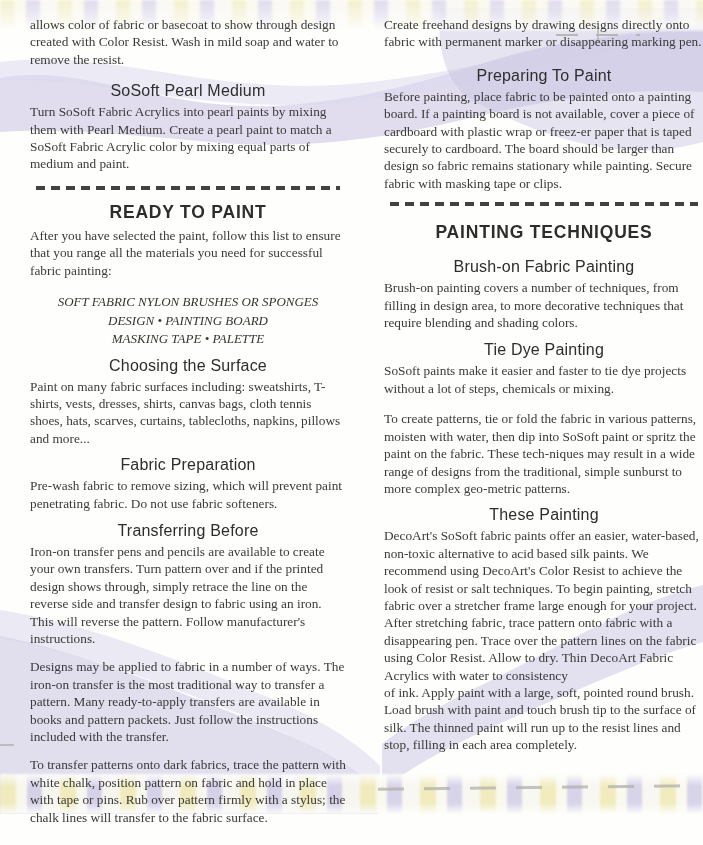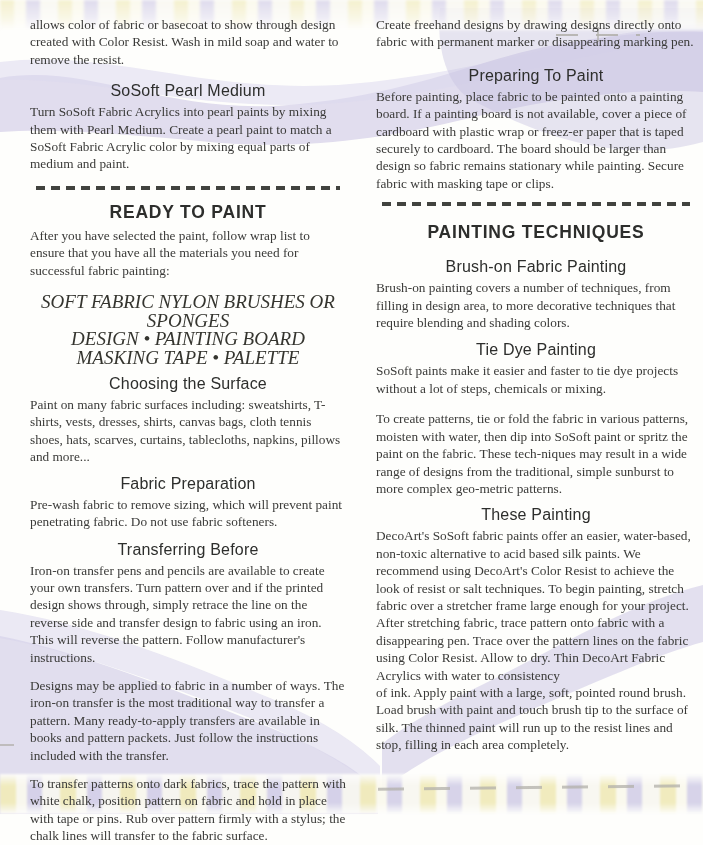"Create freehand designs by drawing" .col-right { left: 376px -> 384px }
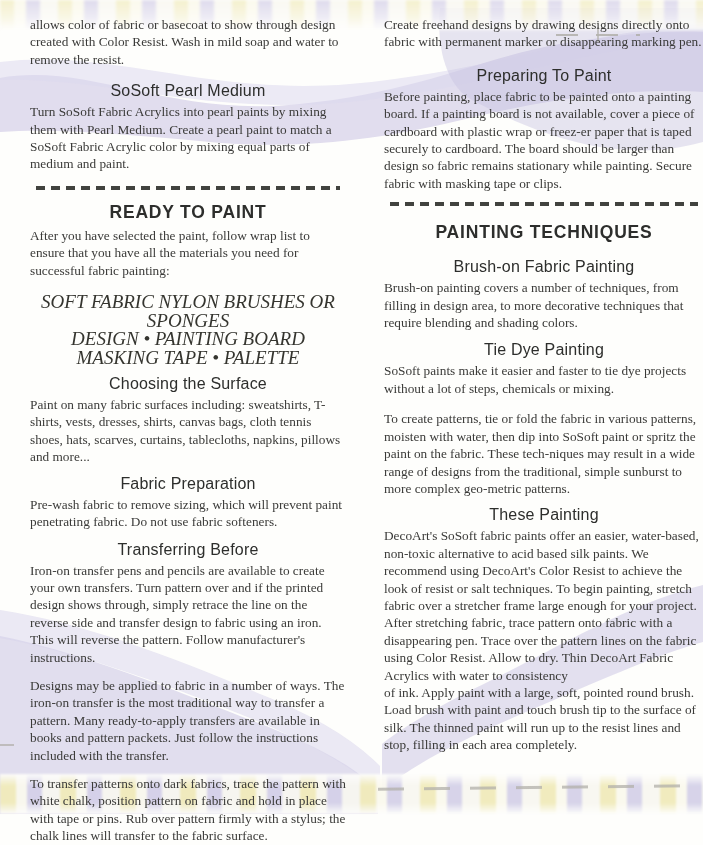"After you have selected the" p.mb14 { text: wrap list to ensure that you have -> this list to ensure that you range }
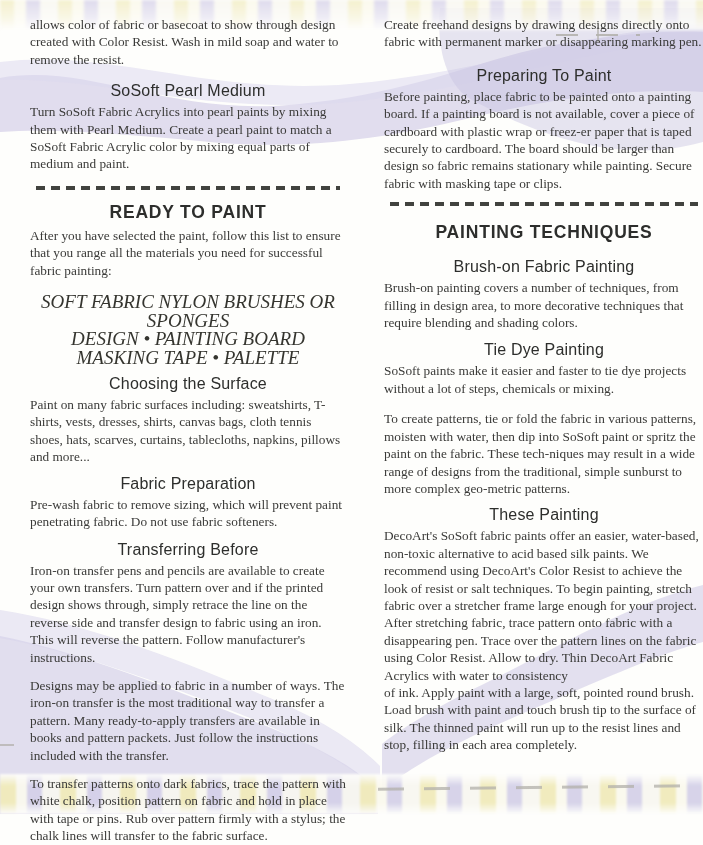"SOFT FABRIC NYLON BRUSHES OR" .materials { font-size: 19px -> 13px }
